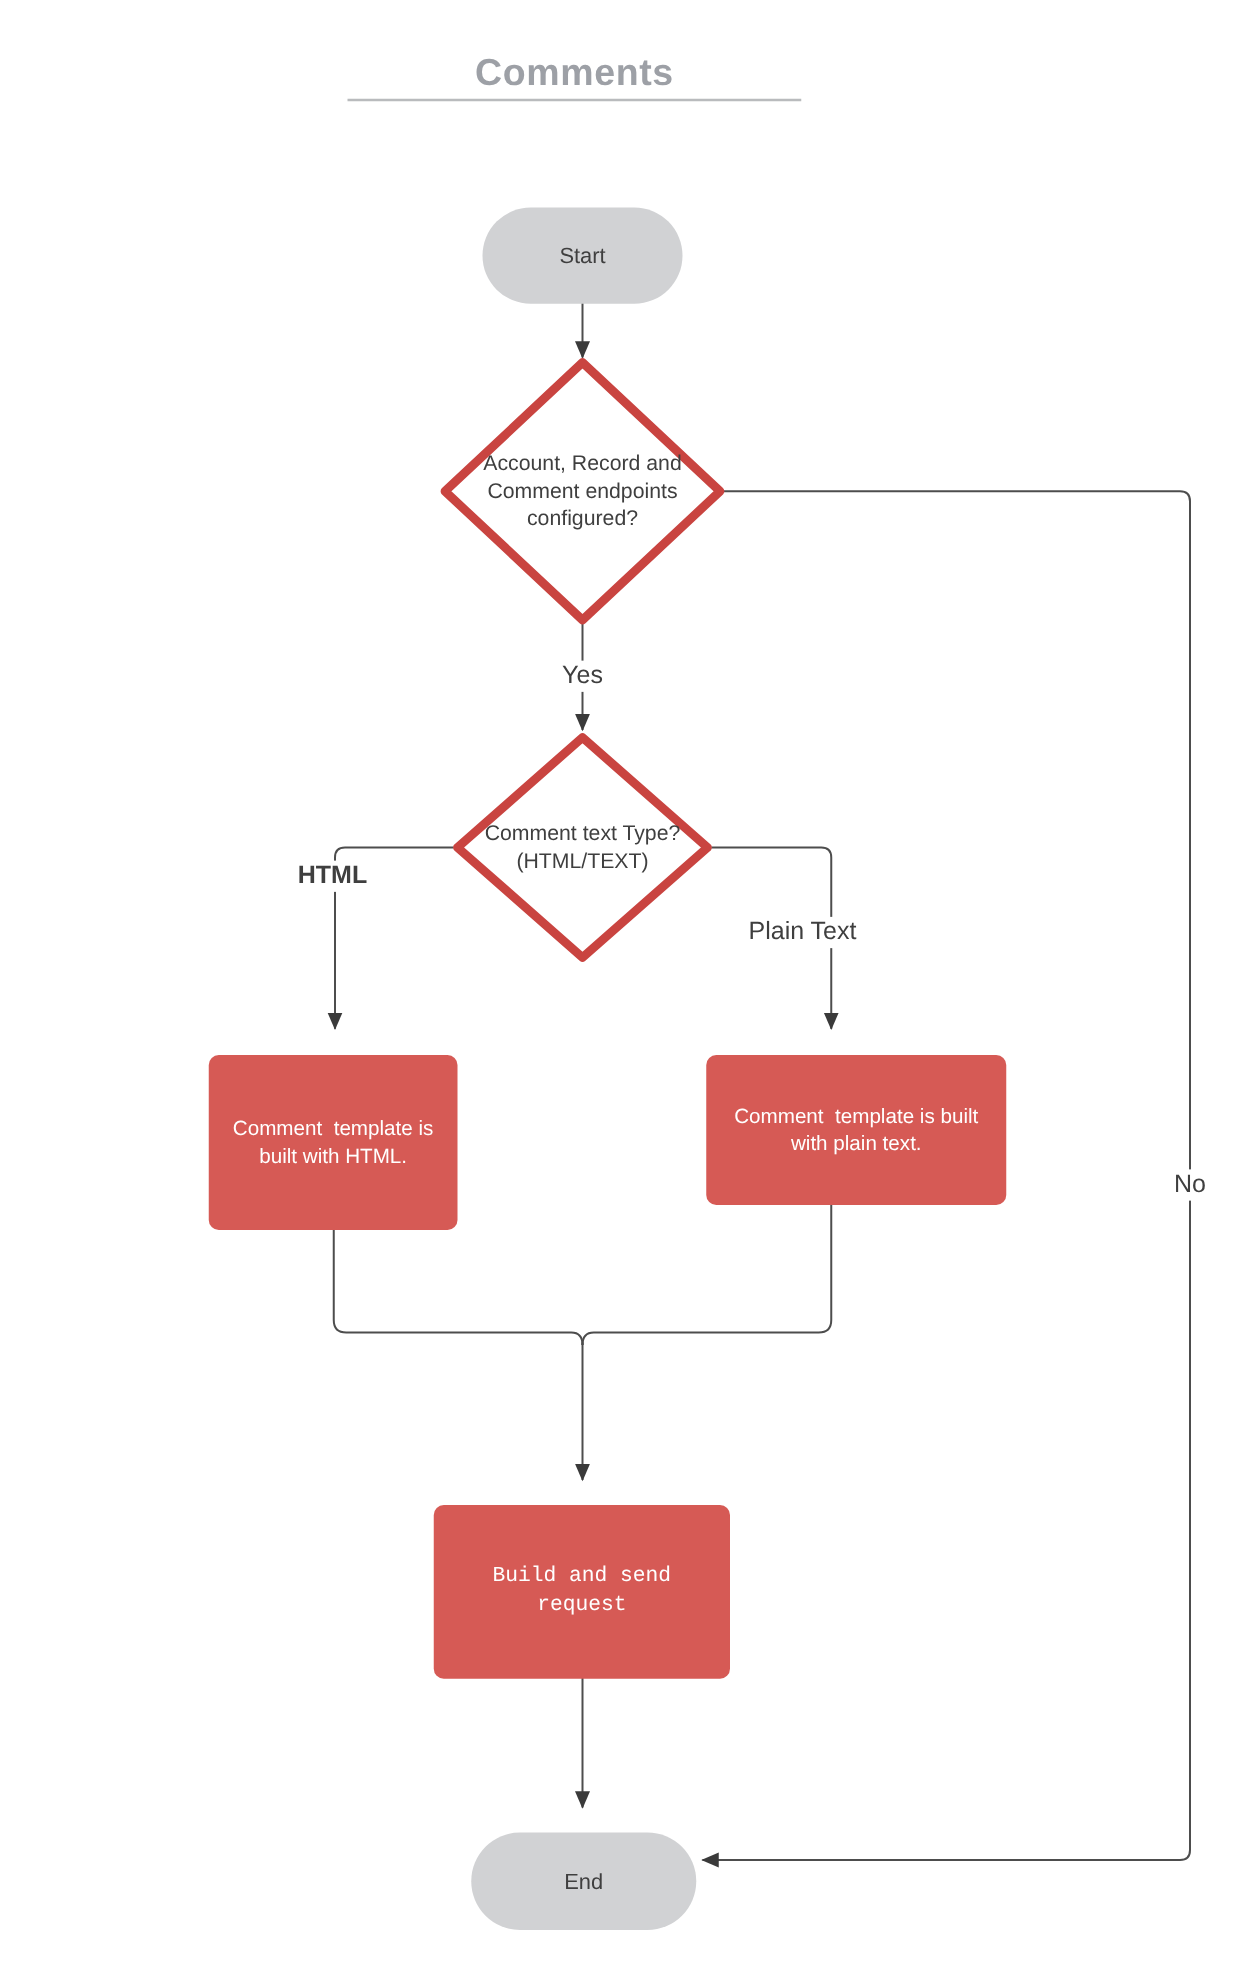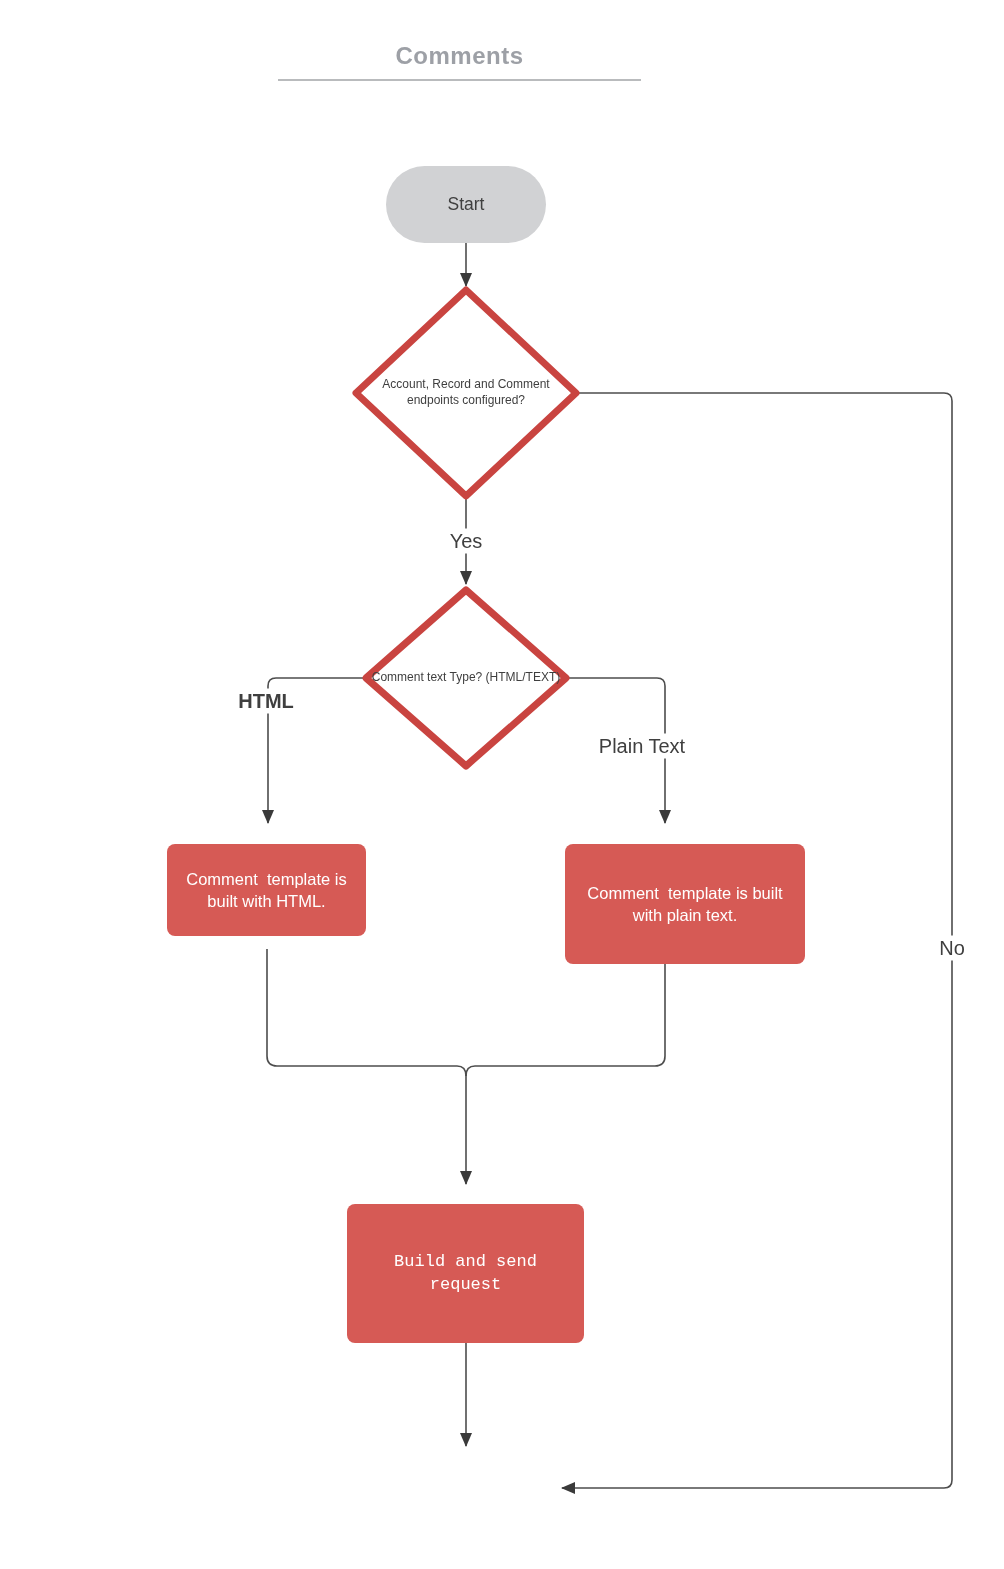"Comments" .diagram-title { font-size: 24px -> 30px }
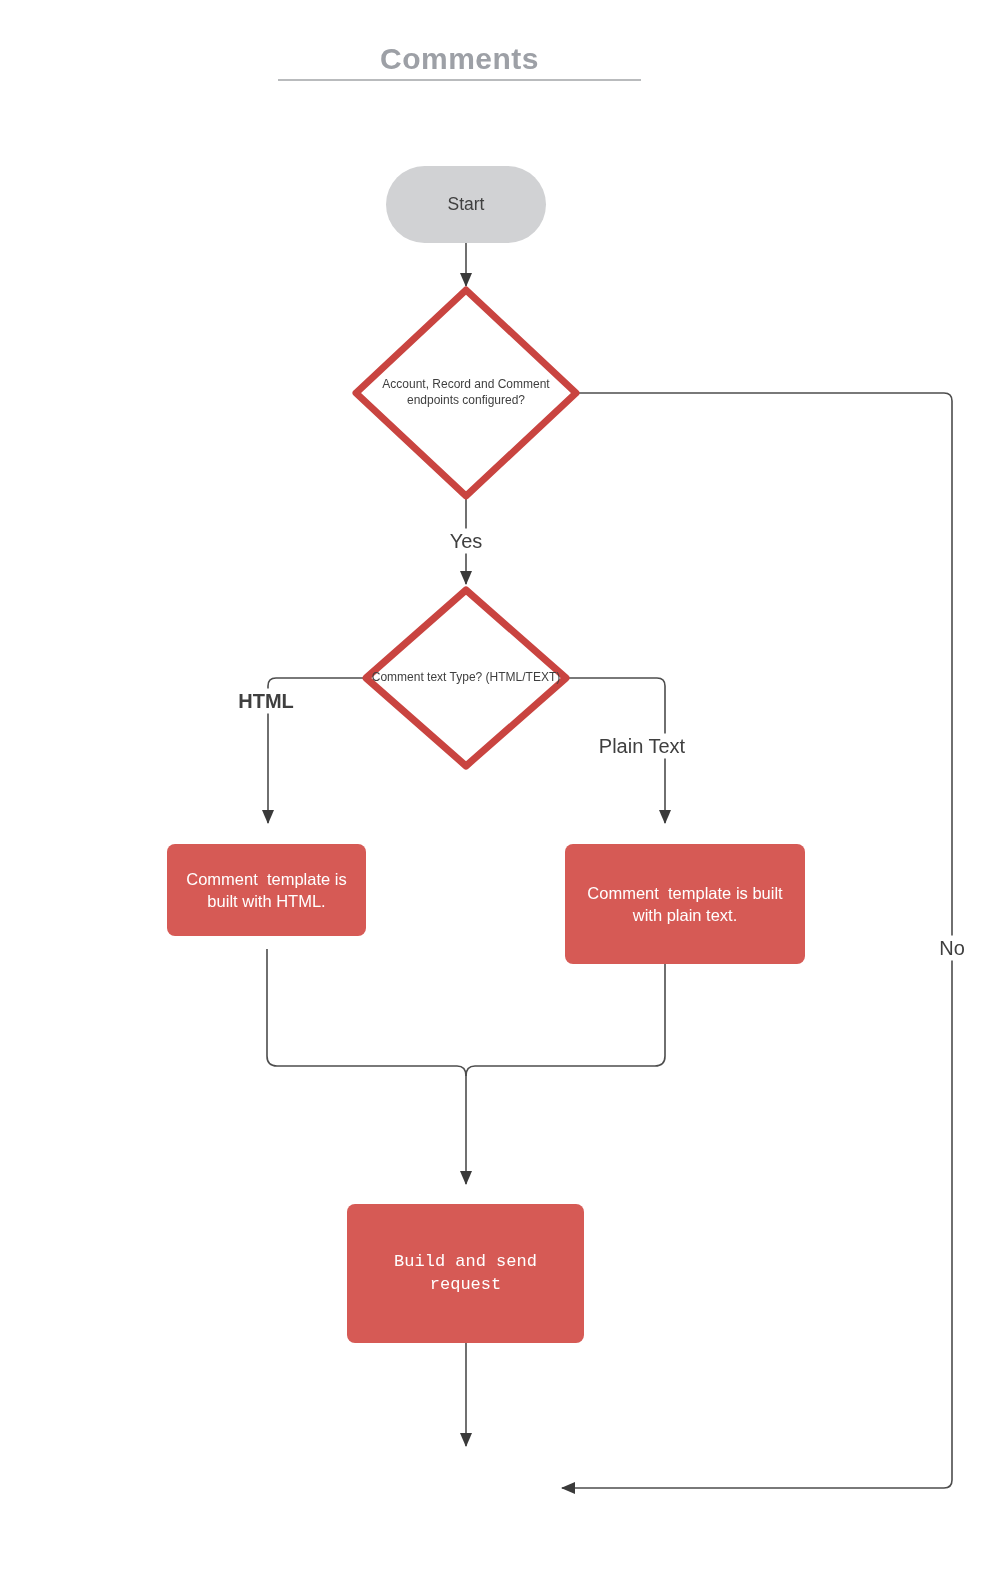"Account, Record and Comment endpoints" .decision-label { font-size: 12px -> 17px }
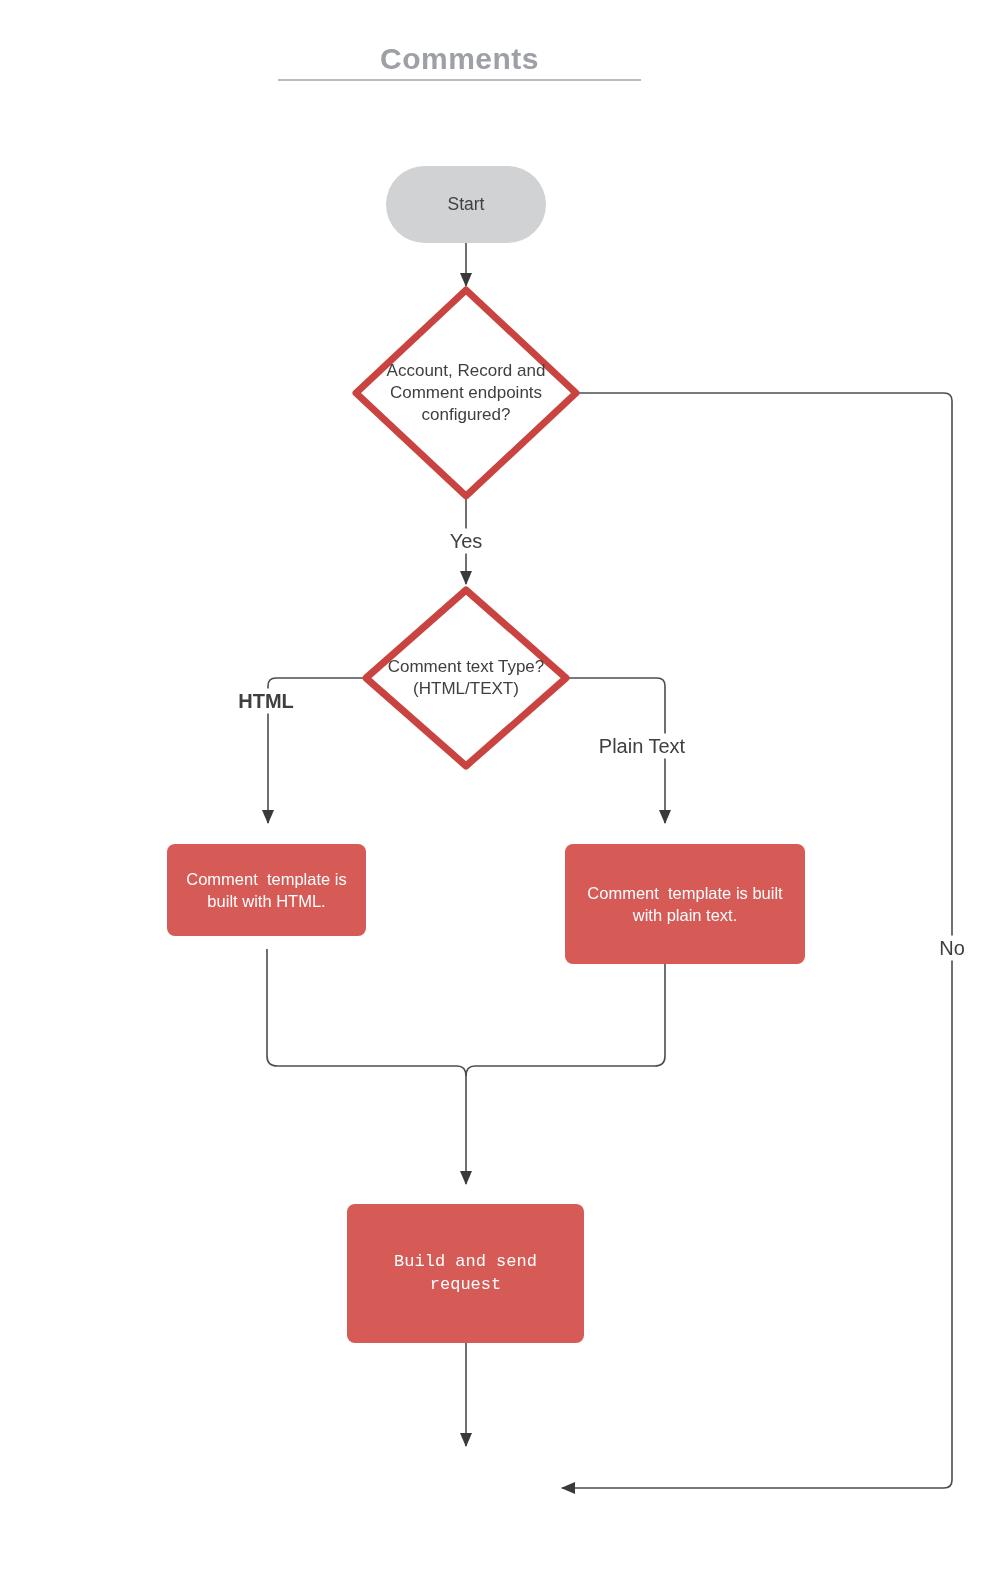"Comment template is built with HTML." div.node { height: 92px -> 140px }
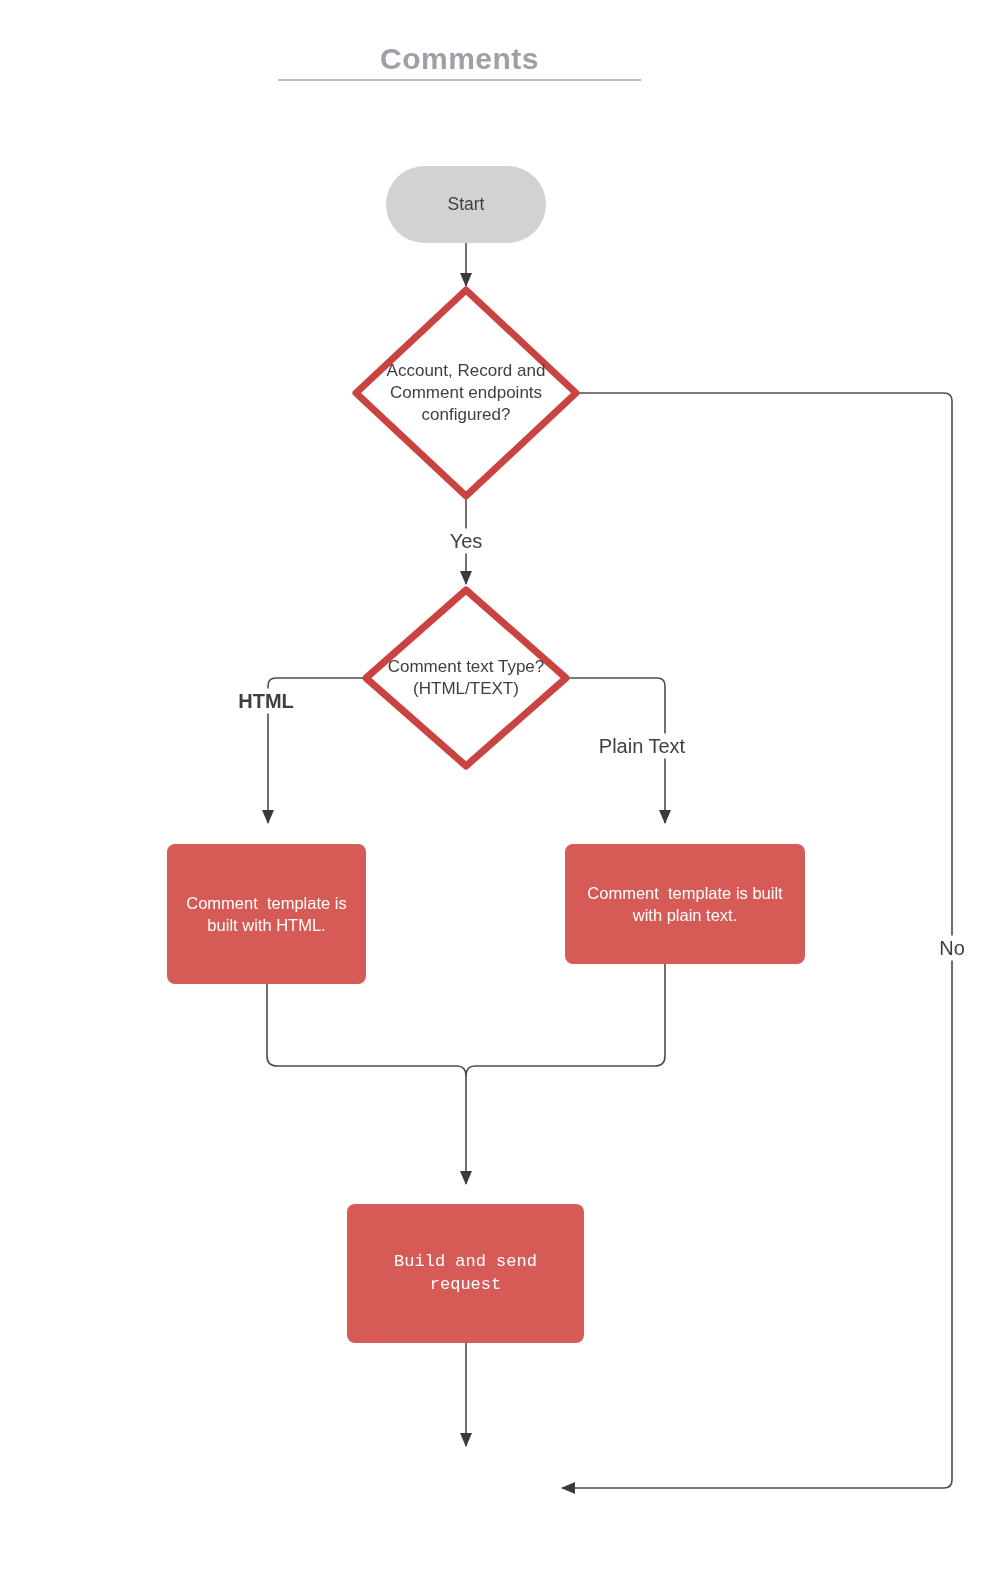"End" div.node { html: none -> <div> <span>End</span> </div> }
